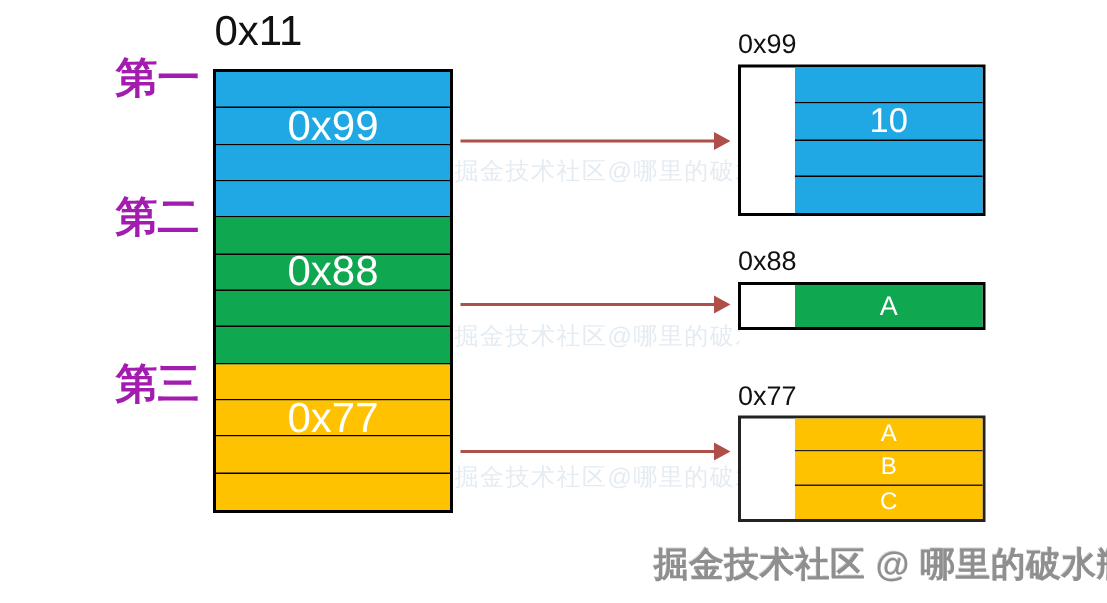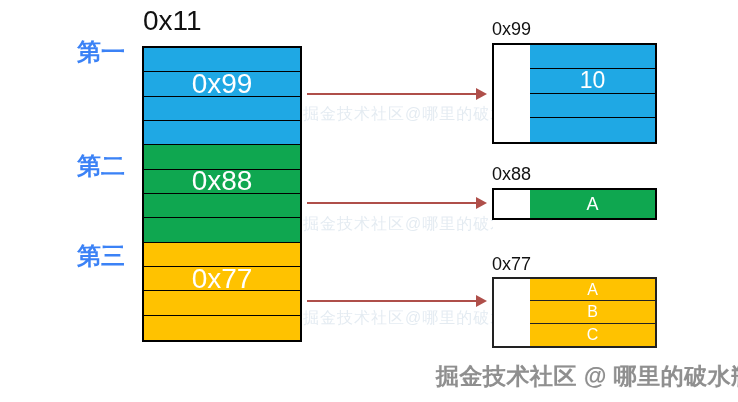"第一" .side-label { color: #3b82f6 -> #a21caf; font-size: 24px -> 28px }
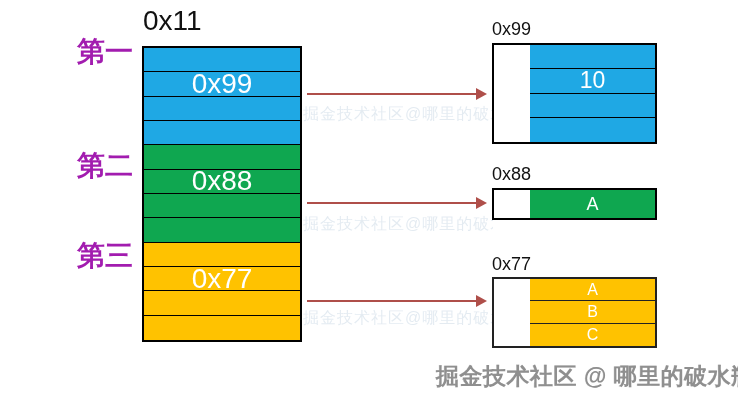"第二" div.side-label { top: 156px -> 135px }
